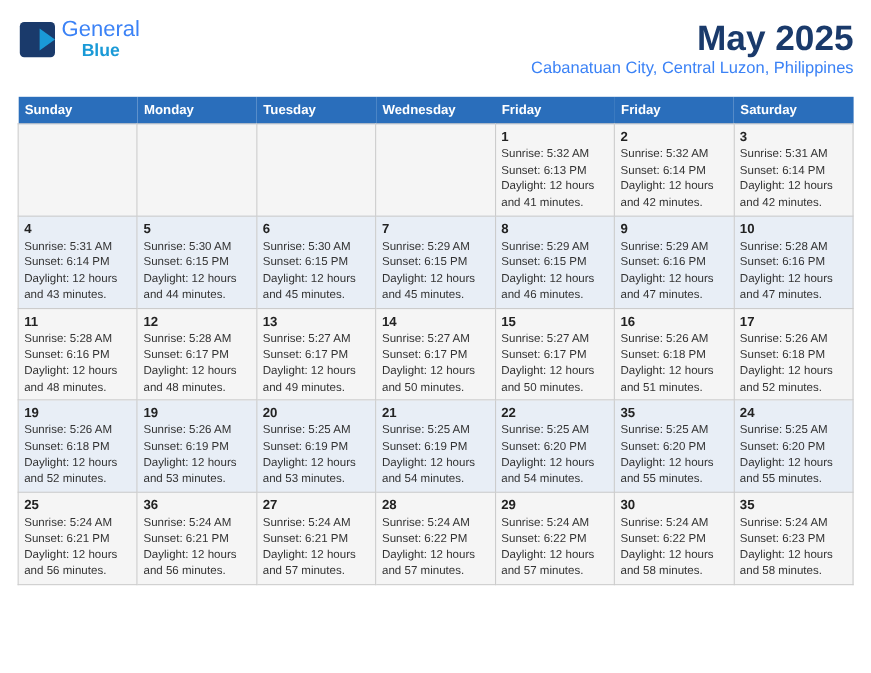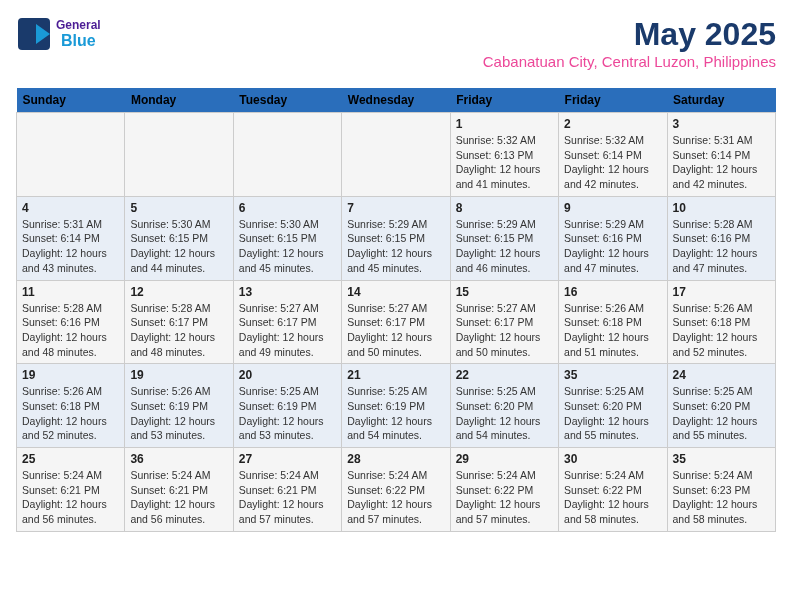"General" div { color: #4c1d95 -> #3b82f6; font-size: 12px -> 20px; font-weight: bold -> normal }
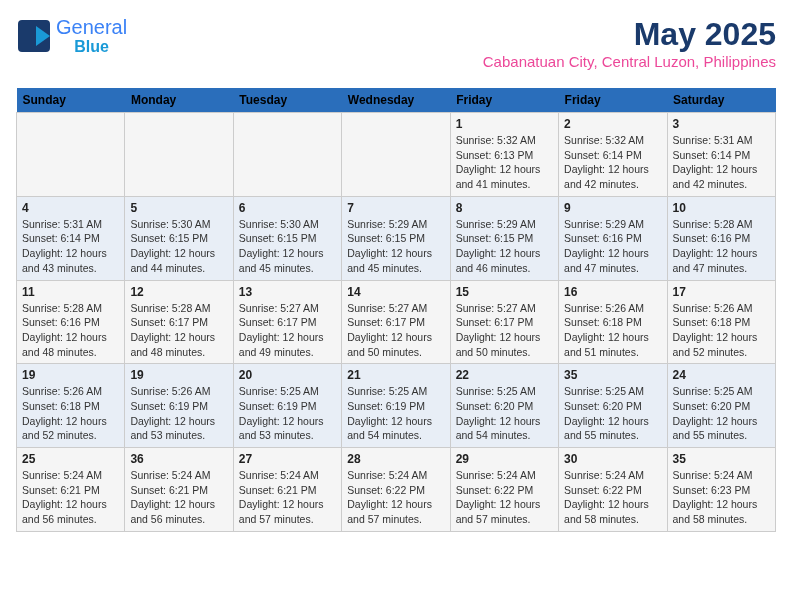"Cabanatuan City, Central Luzon," .calendar-subtitle { color: #ec4899 -> #3b82f6 }
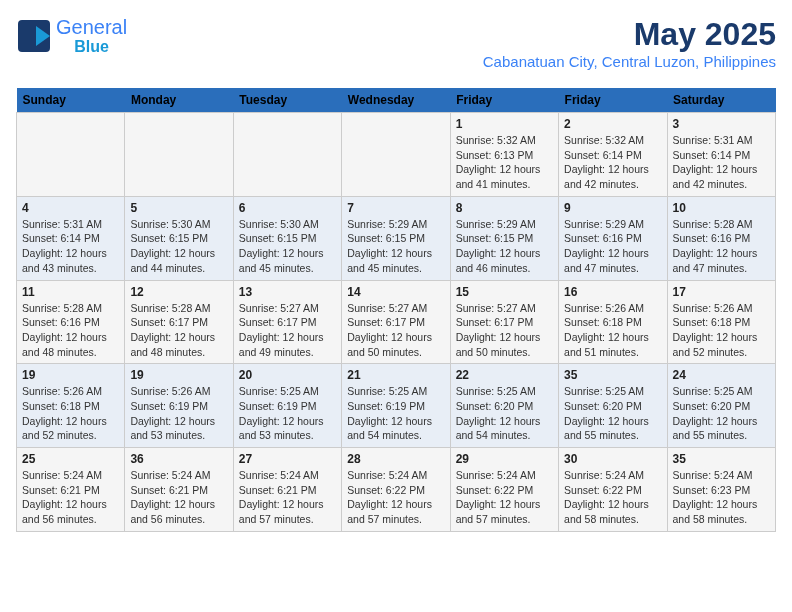"Sunday" thead tr th { color: #000000 -> #ffffff }
